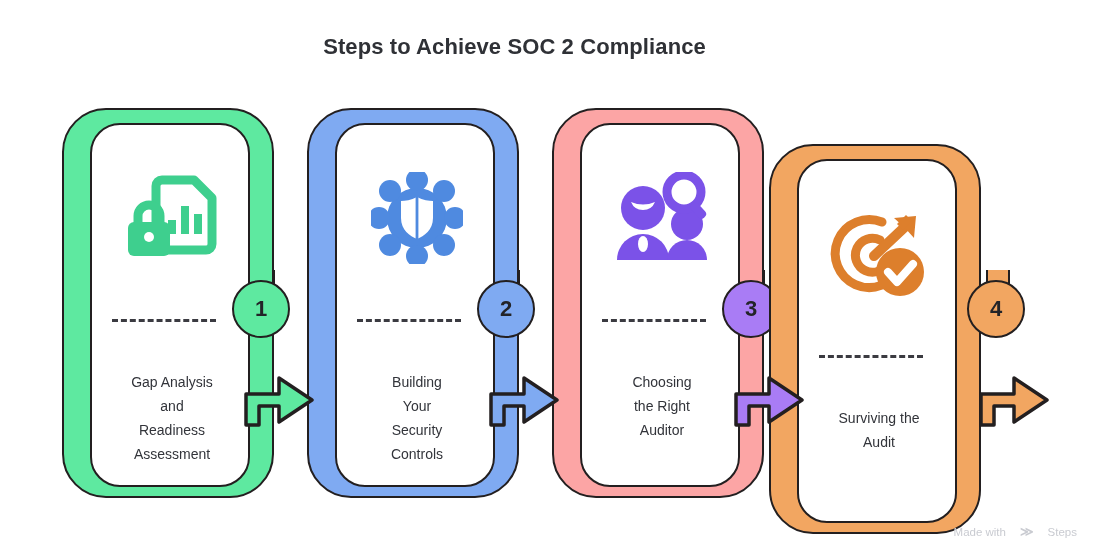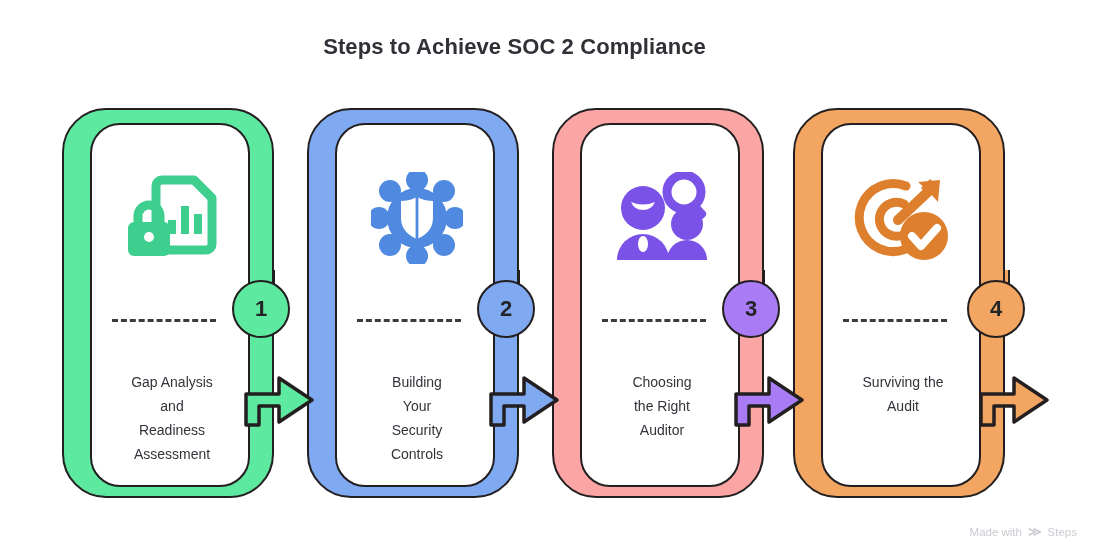"Surviving the" .card.c4 { left: 793px -> 769px; margin-top: none -> 36px }
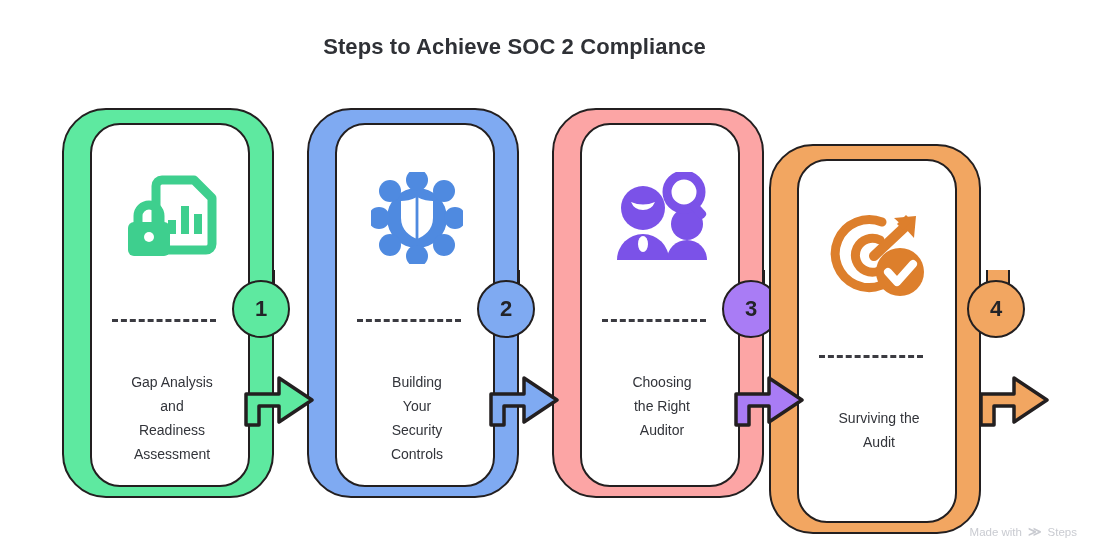"Made with" .watermark { gap: 6px -> 14px }
